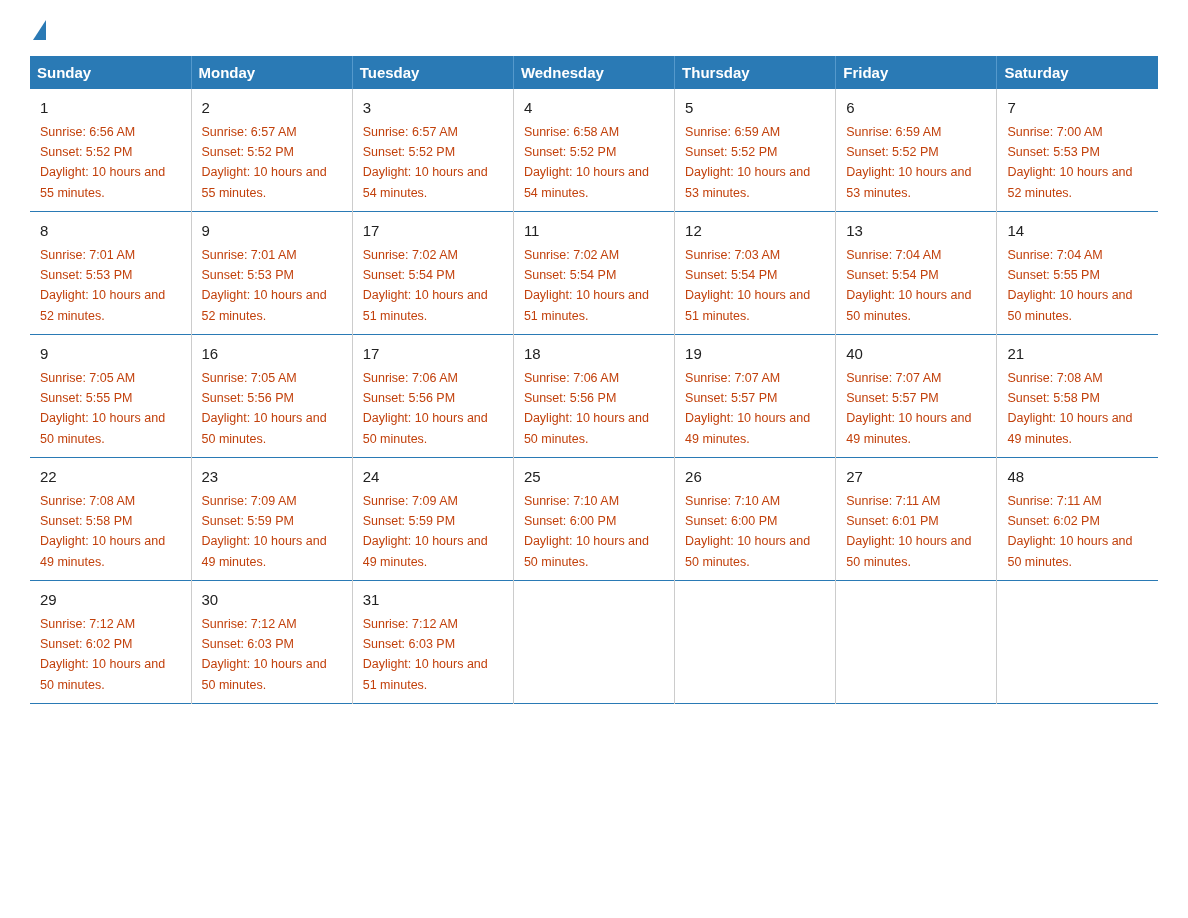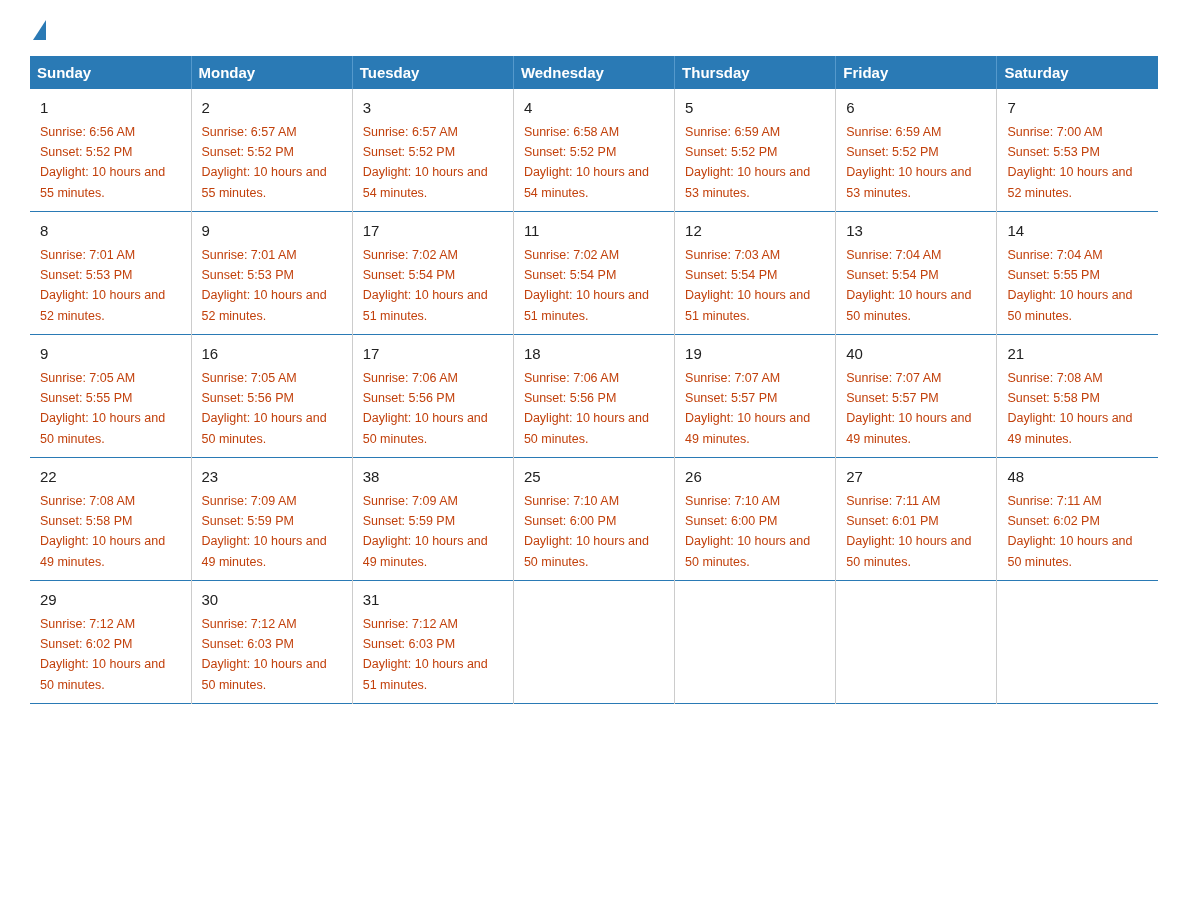"38" span.day-number { text: 38 -> 24 }
